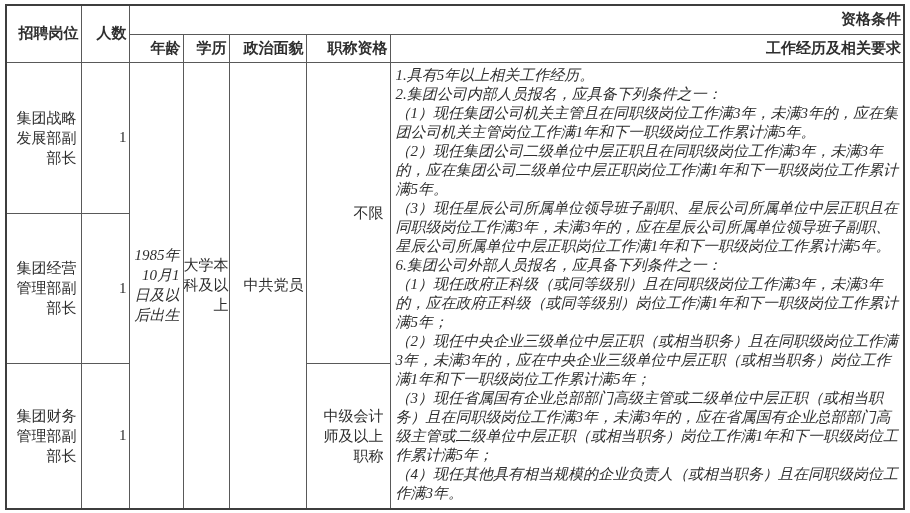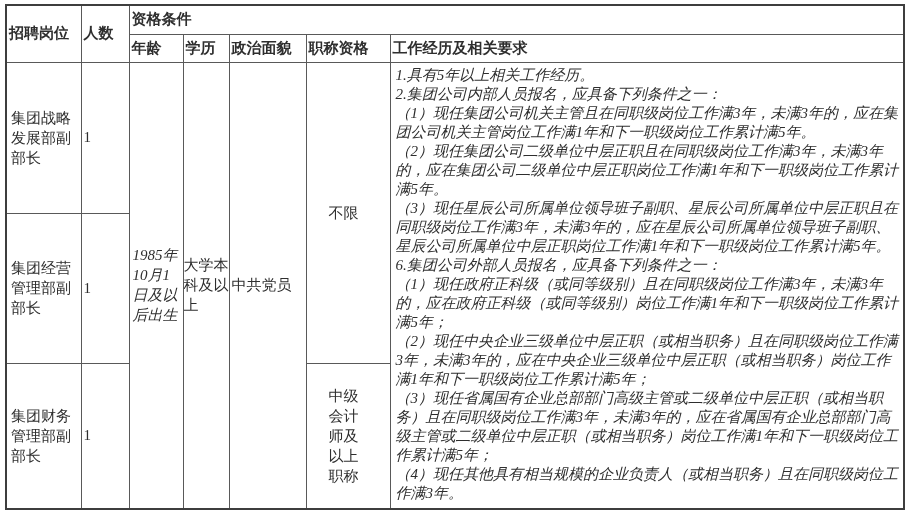"资格条件" .recruit th, .recruit td { text-align: left -> right }
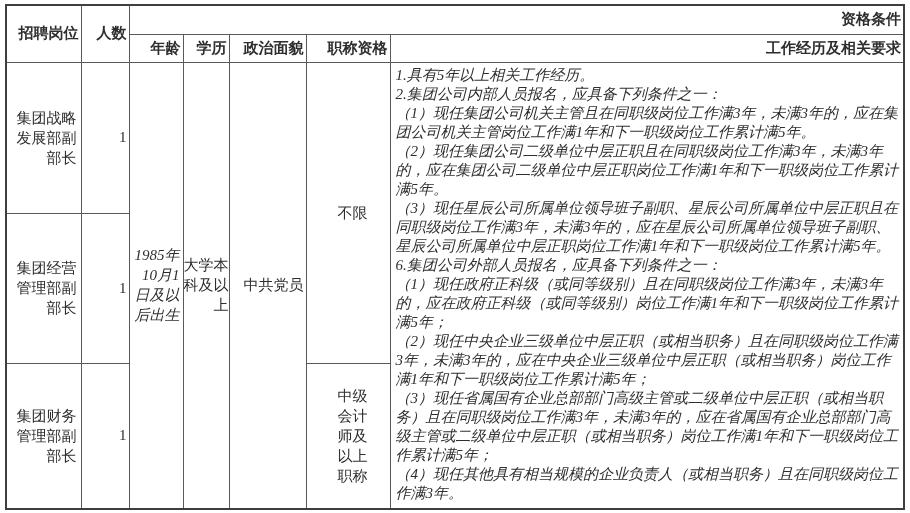"不限" td.title-cell { padding: 1px 22px -> 1px 6px }
